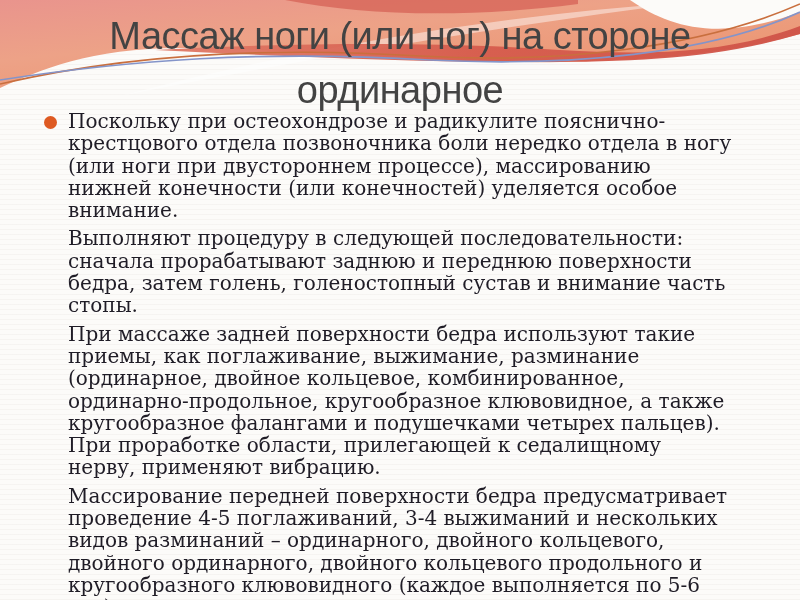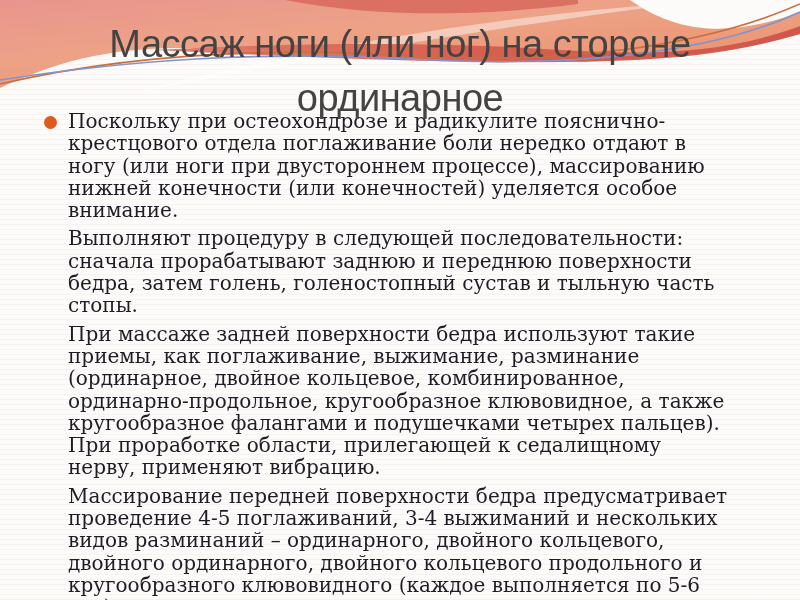"Массаж ноги (или ног) на" .title { margin: 12px -> 4px }
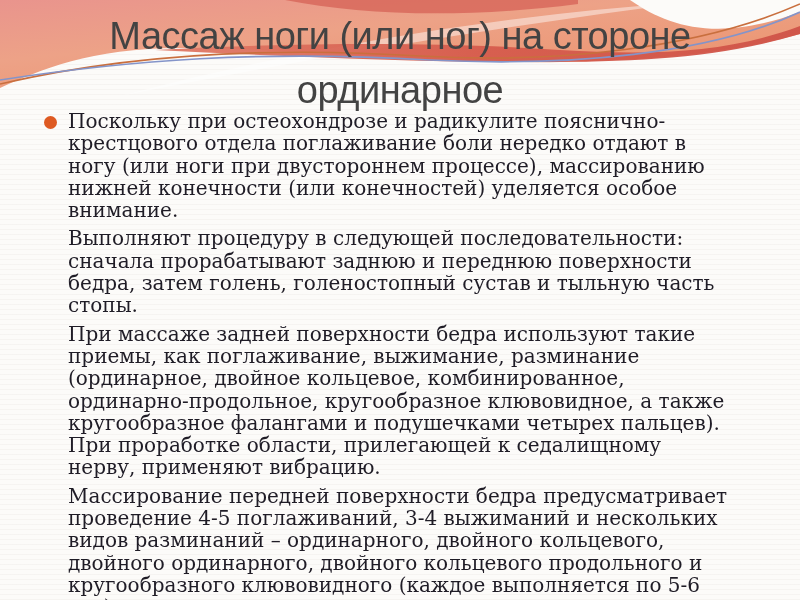"Поскольку при остеохондрозе и радикулите" p { text: поглаживание боли нередко отдают -> позвоночника боли нередко отдела }
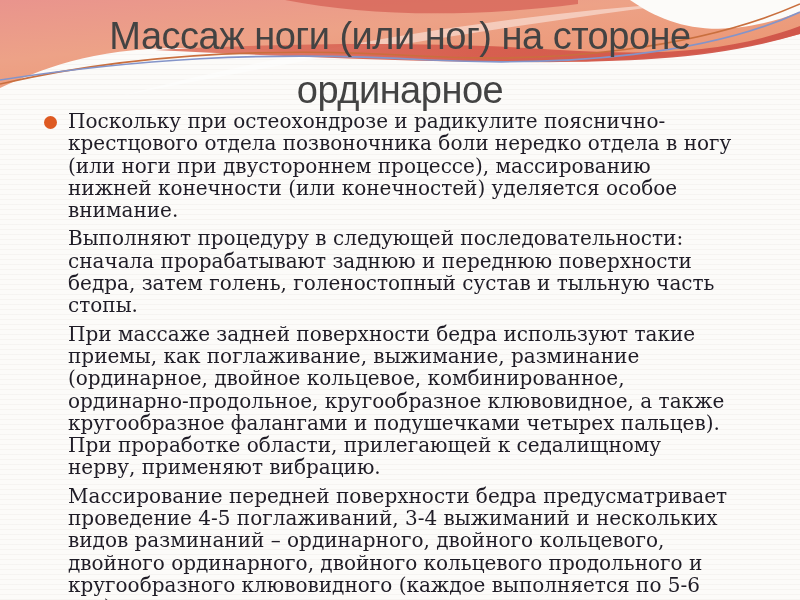"Выполняют процедуру в следующей" p { text: тыльную -> внимание }
